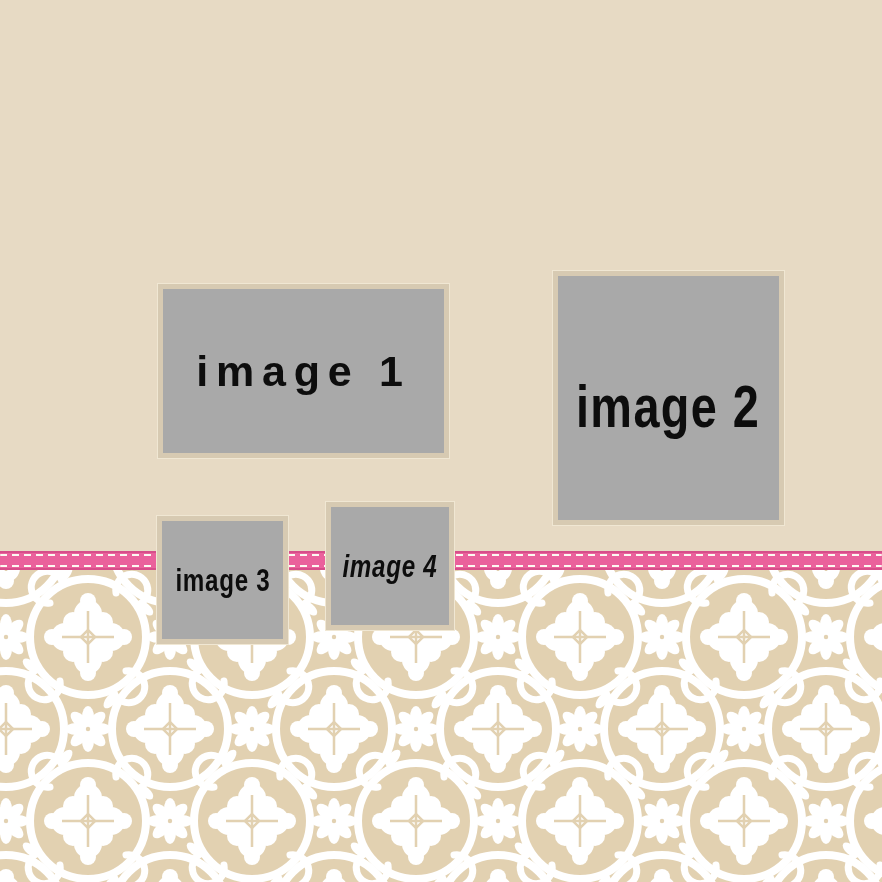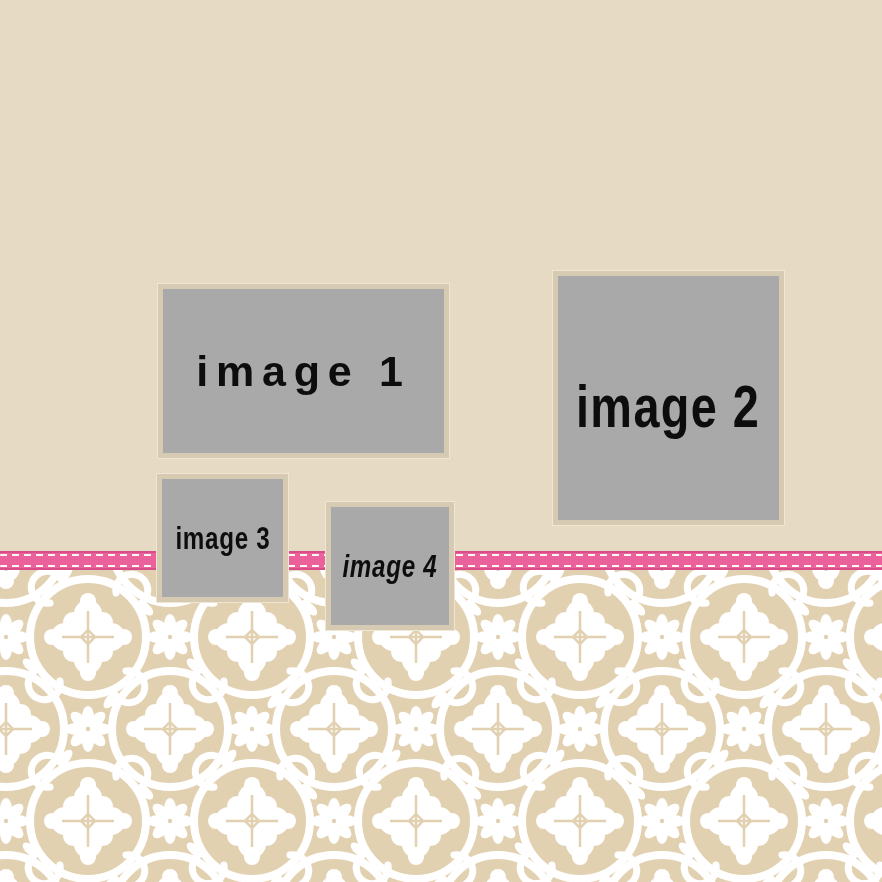"image 3" .ph3 { top: 474px -> 516px }
